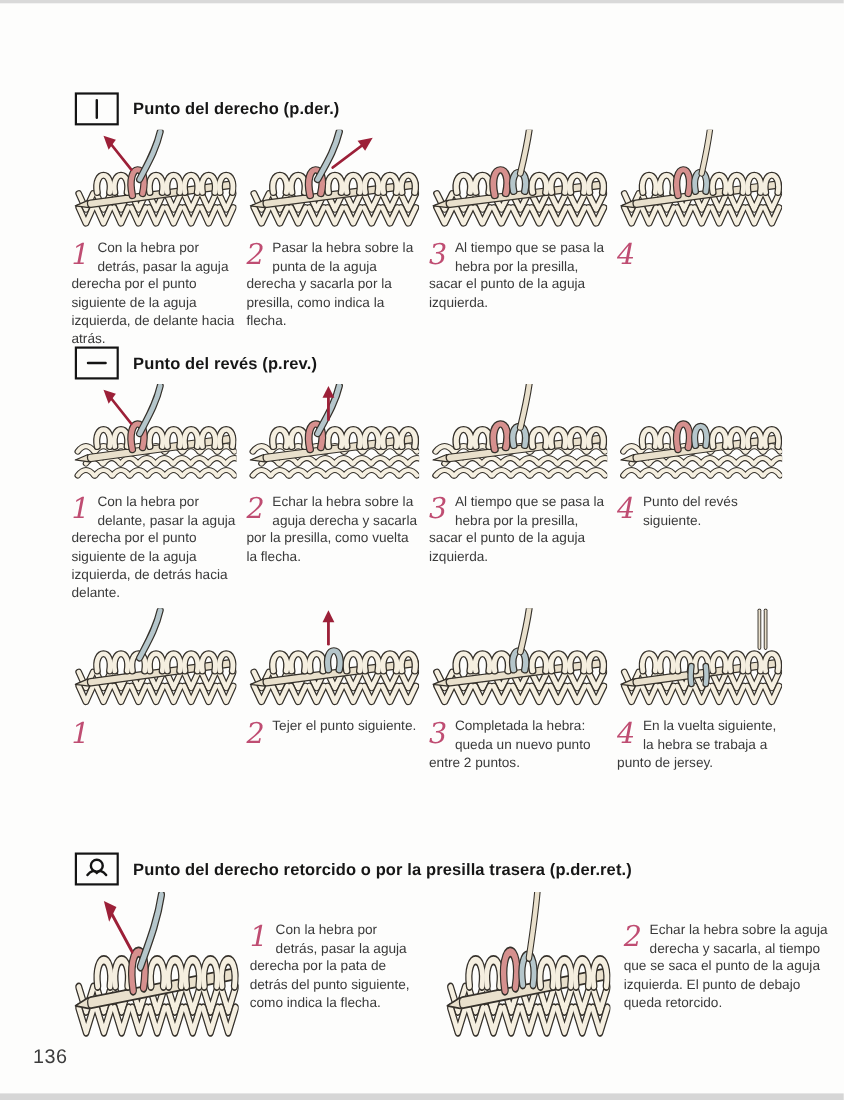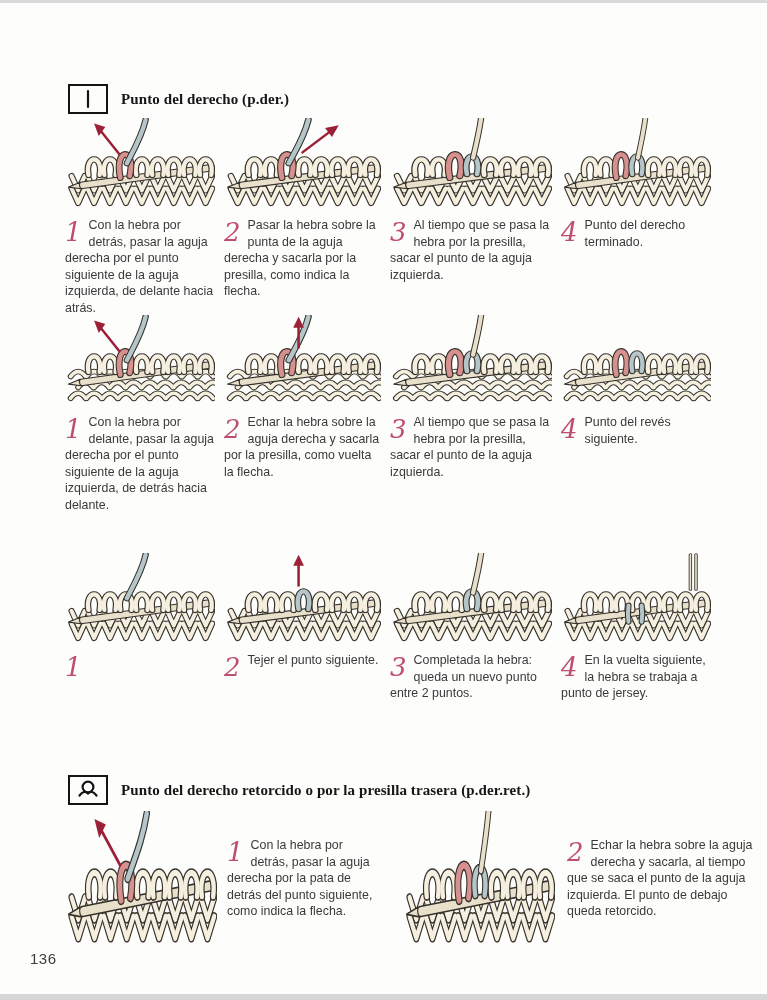"Punto del derecho (p.der.)" .sec-header { font-family: Liberation Serif, serif -> none }
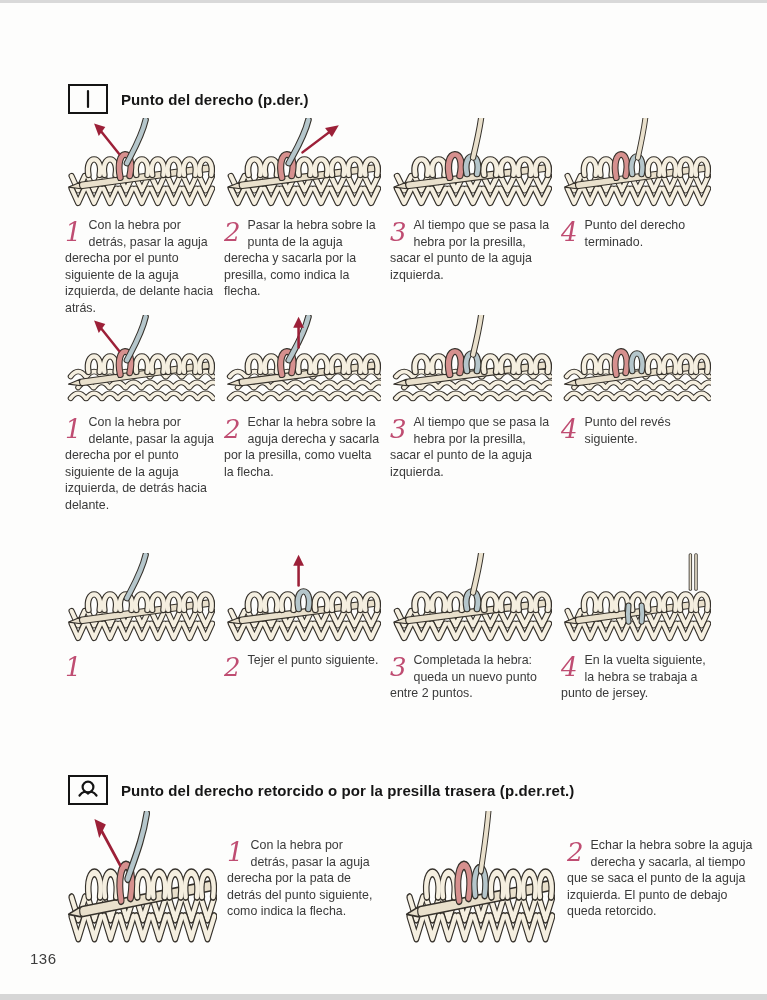"Punto del derecho terminado." span.cap-text { html: <span>Punto del derecho terminado.</span> -> none }
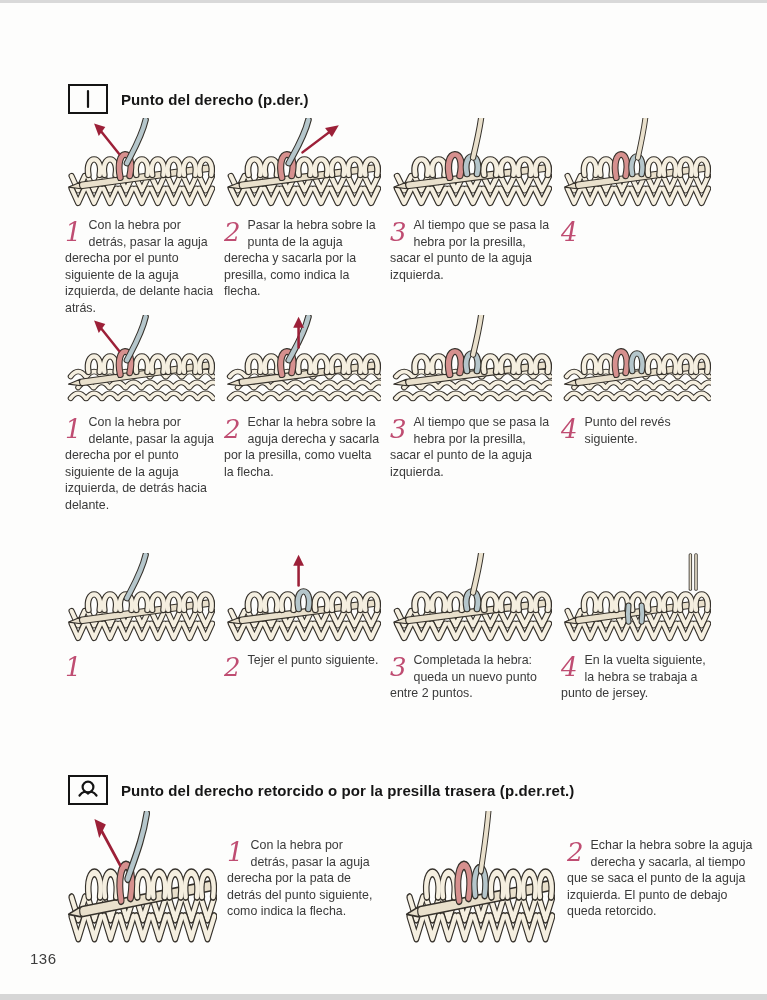"Punto del revés (p.rev.)" div.sec-header { html: none -> <div> <span> <svg> <line></line> </svg> </span> <h2>Punto del revés (p.rev.)</h2> </div> }
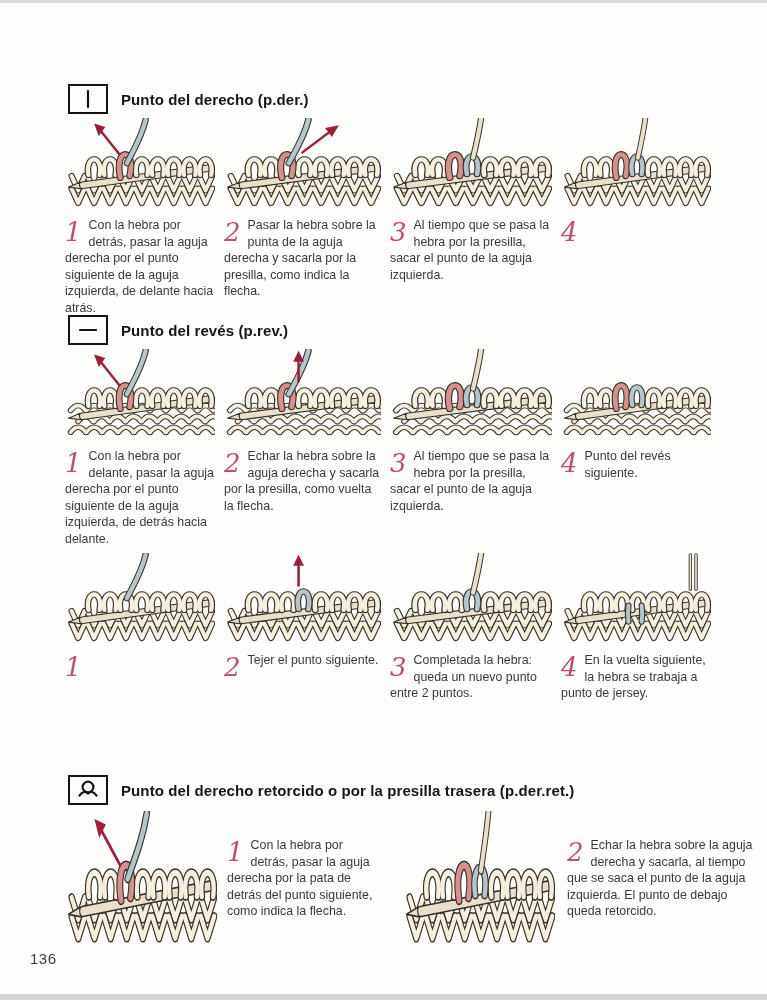"136" .page-number { font-size: 15px -> 18px }
